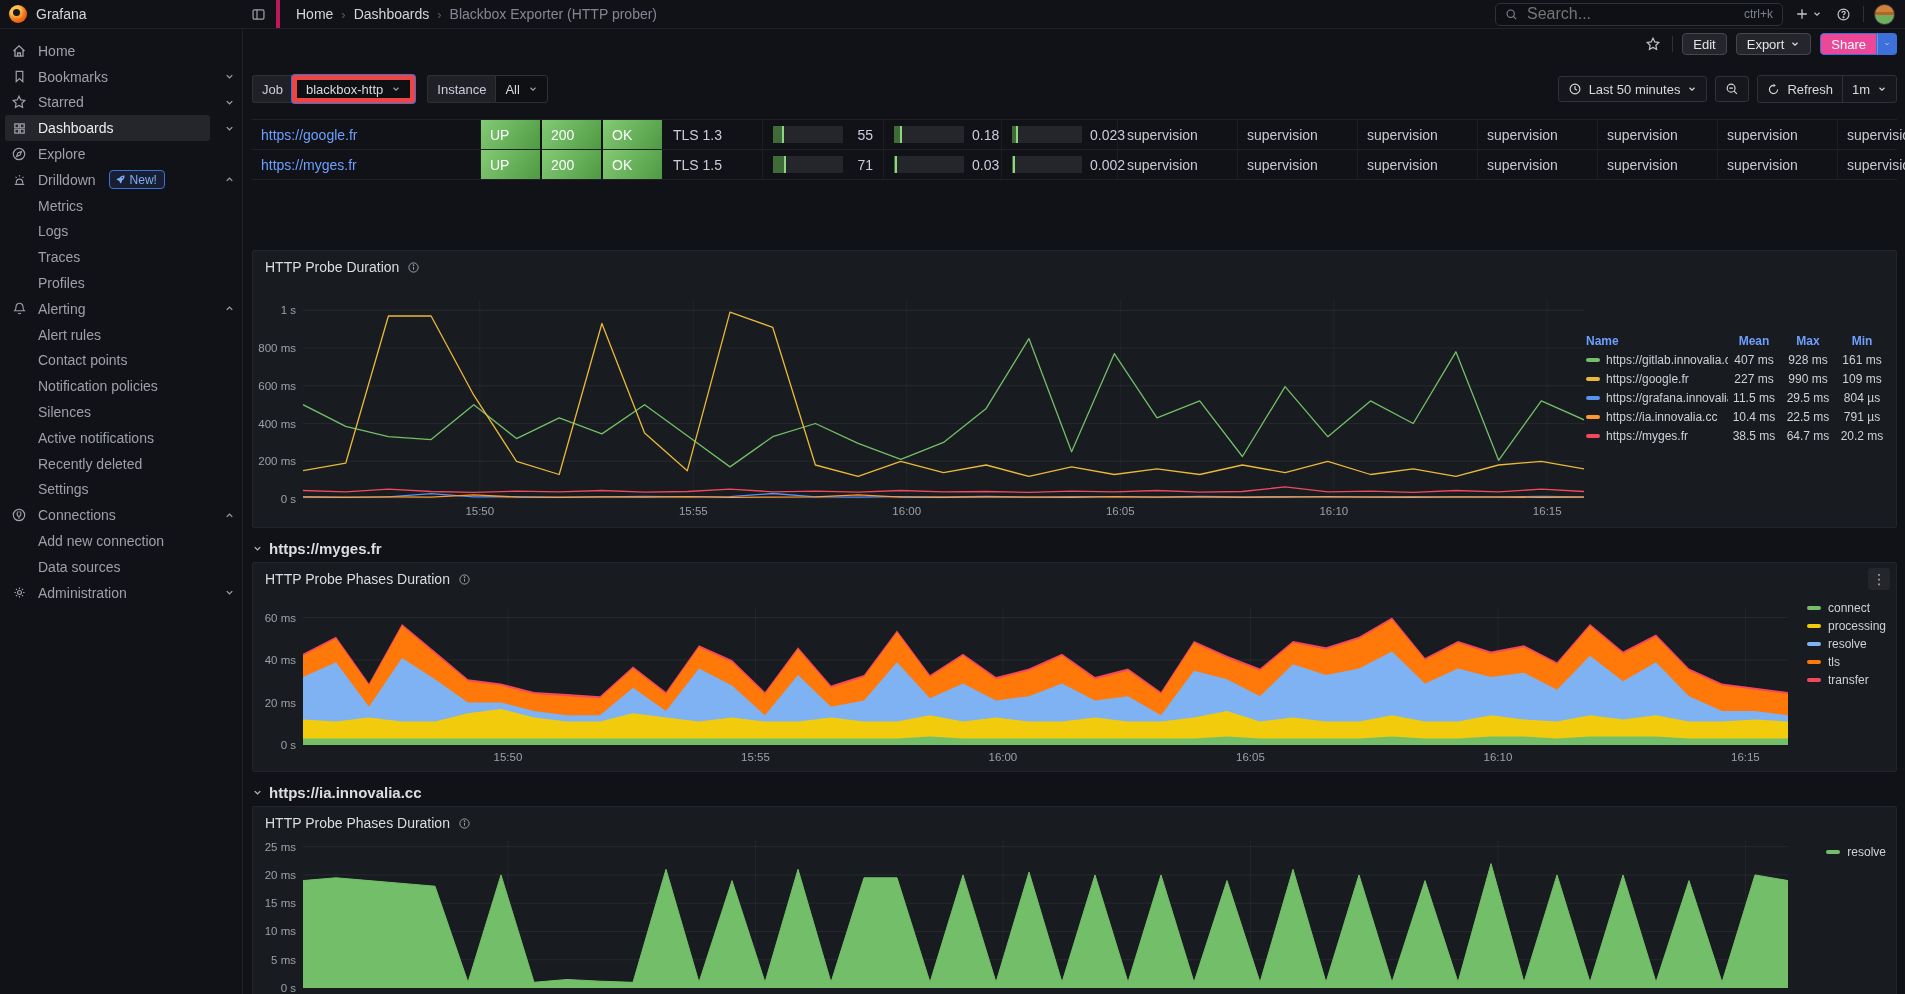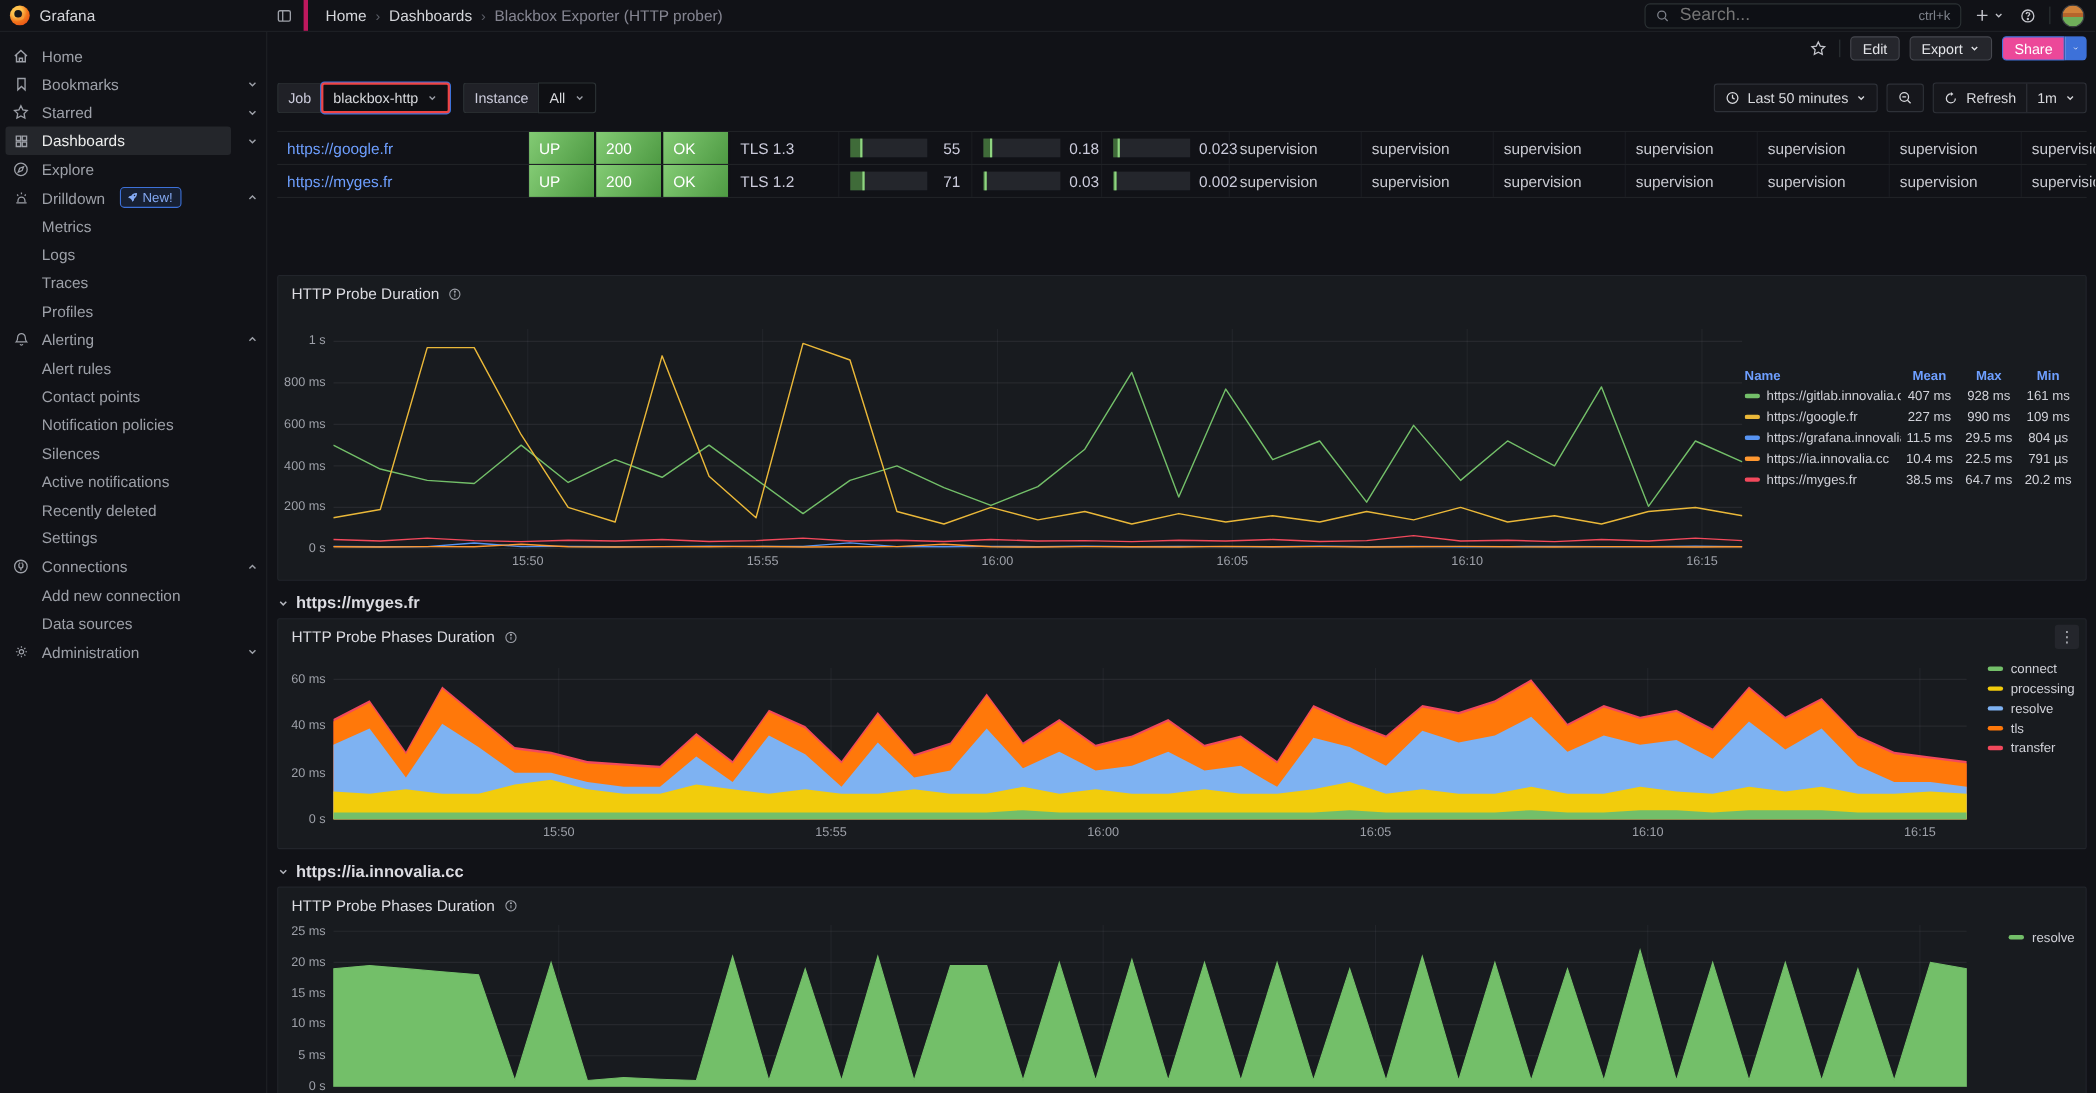"blackbox-http" .f-value.focused { border: 2px solid #ef4444 -> 5px solid #ef4444 }
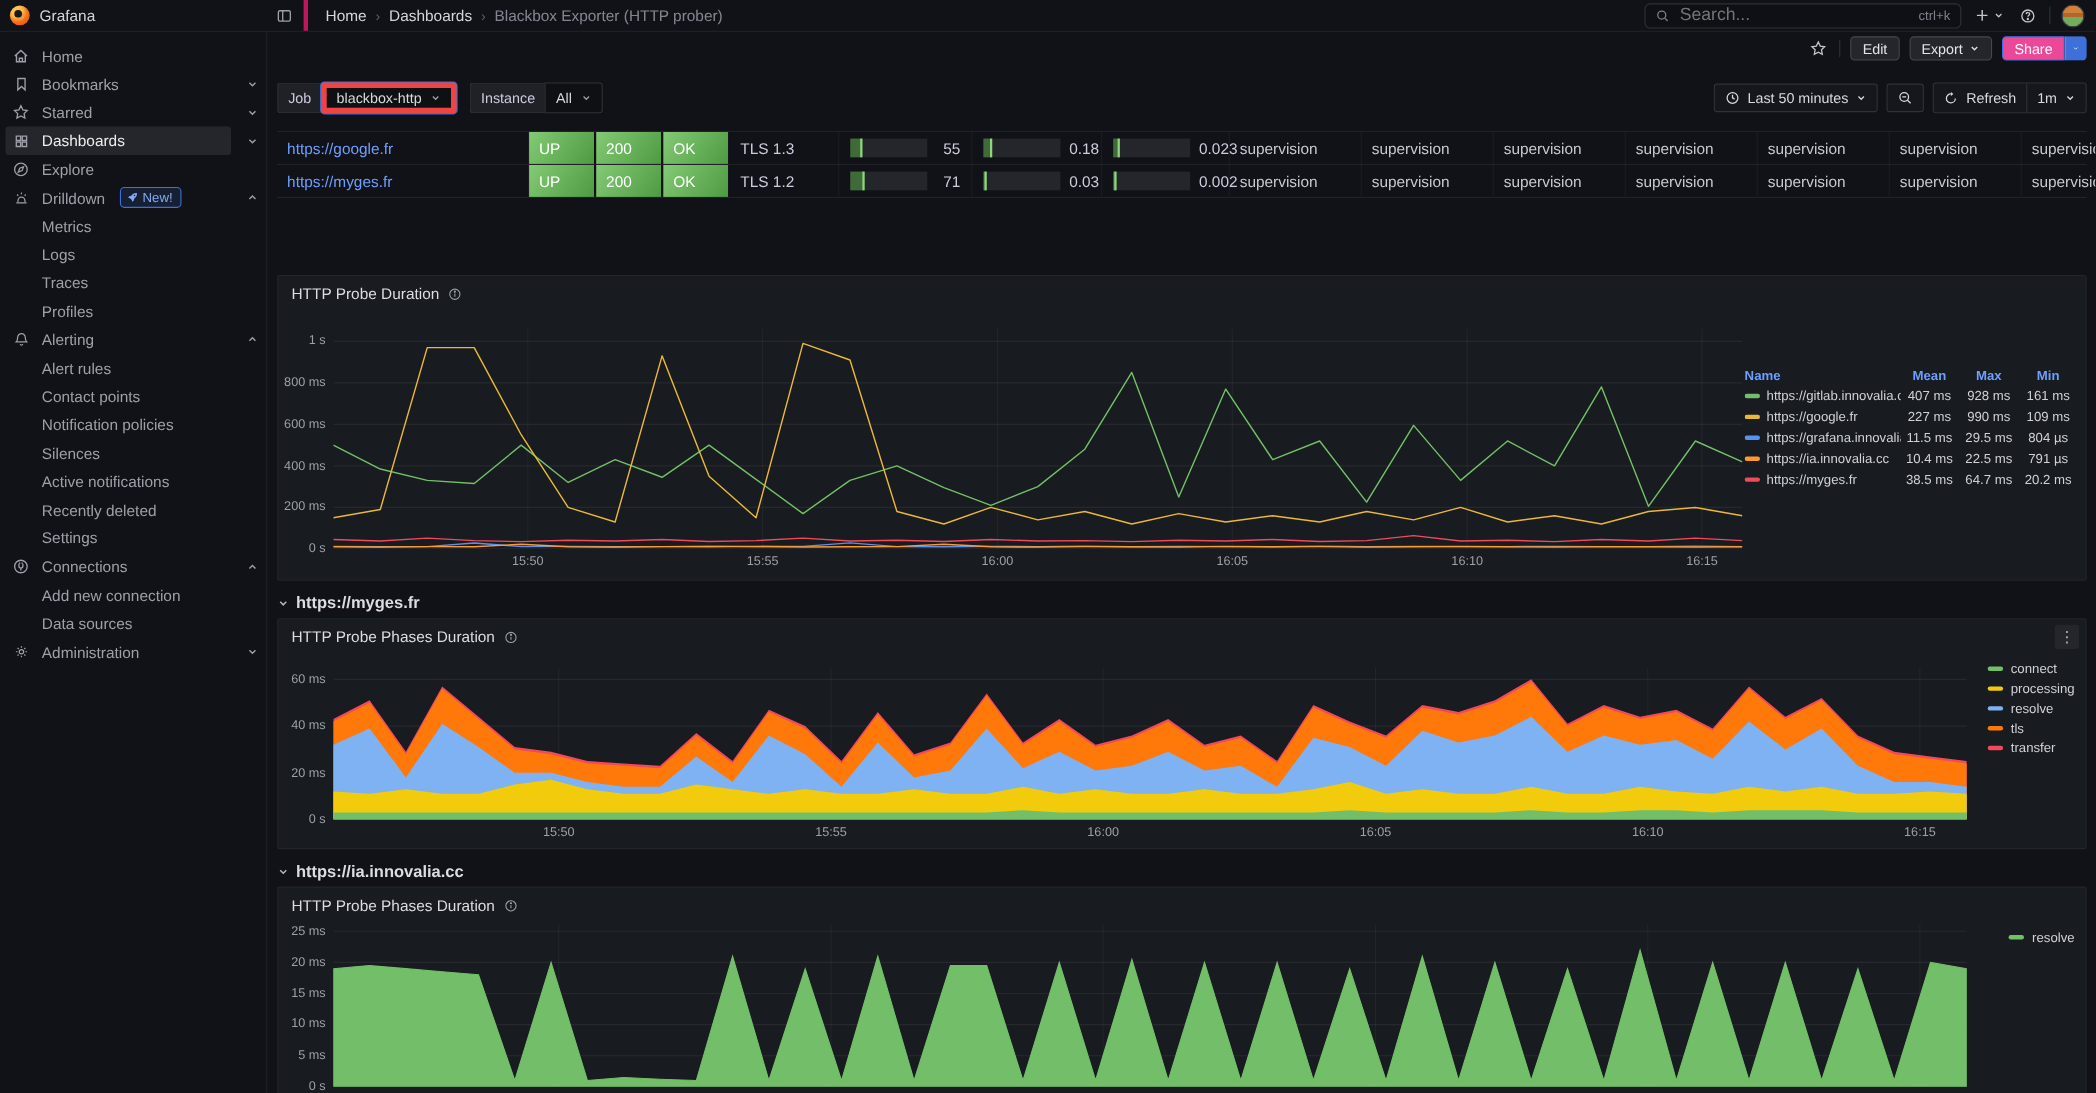"TLS 1.2" div.tcell { text: 1.2 -> 1.5 }
